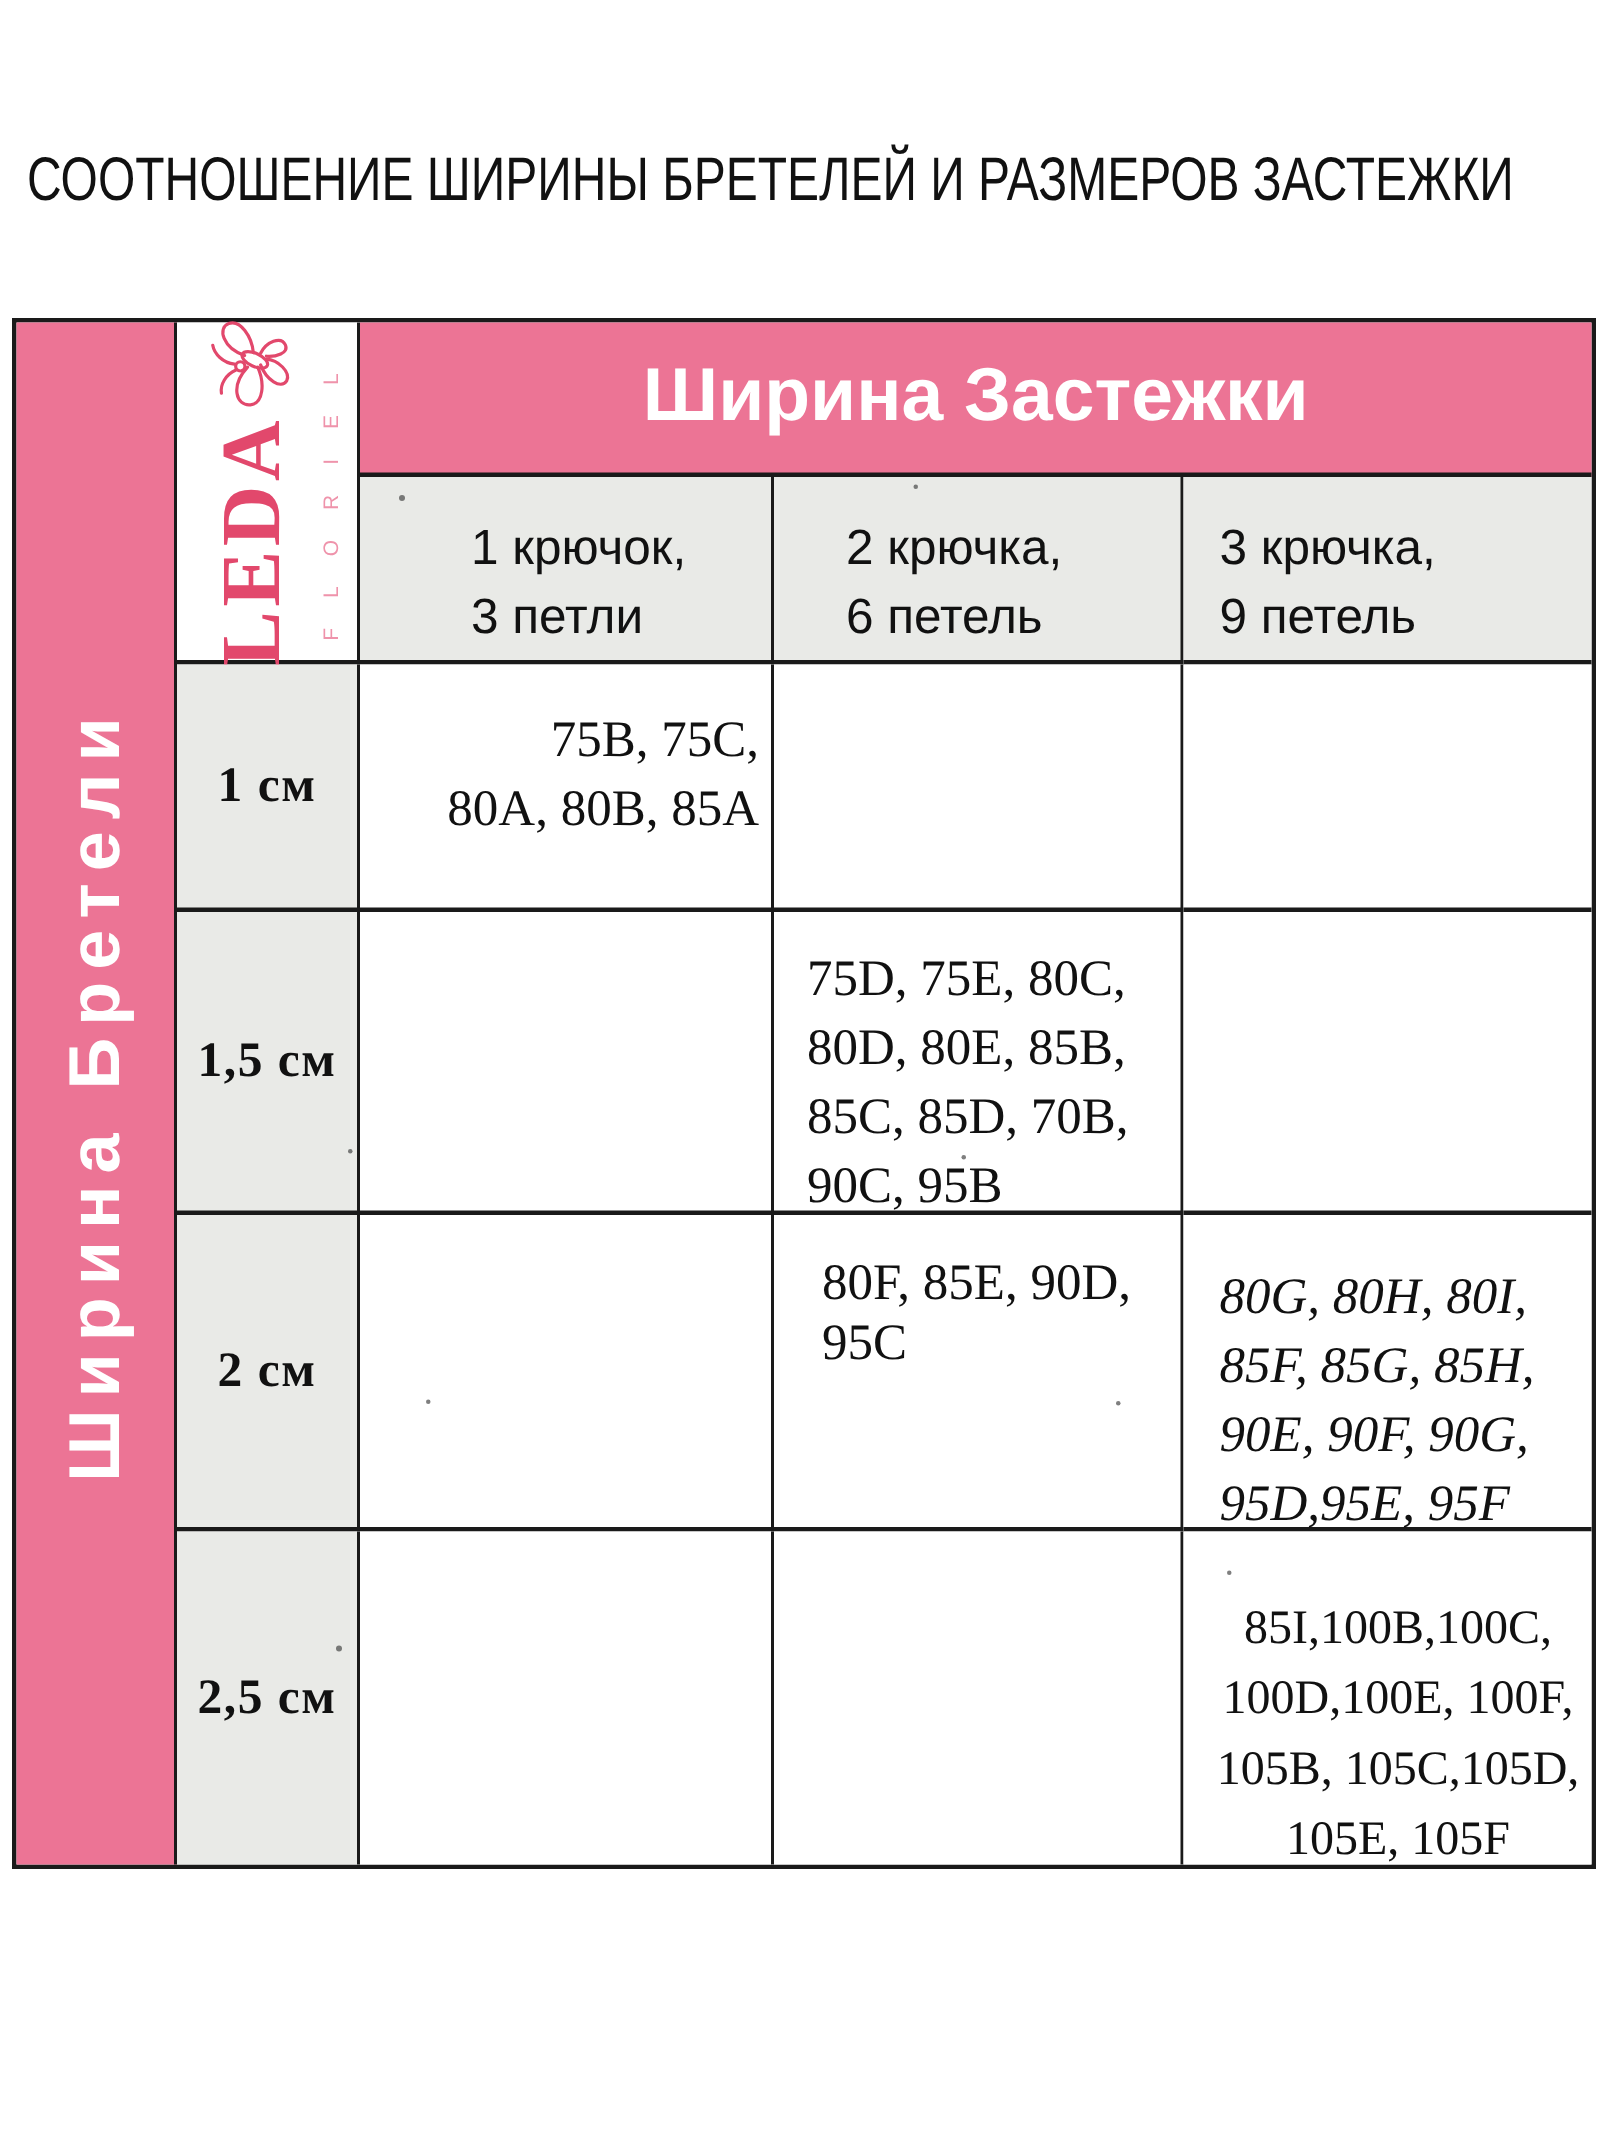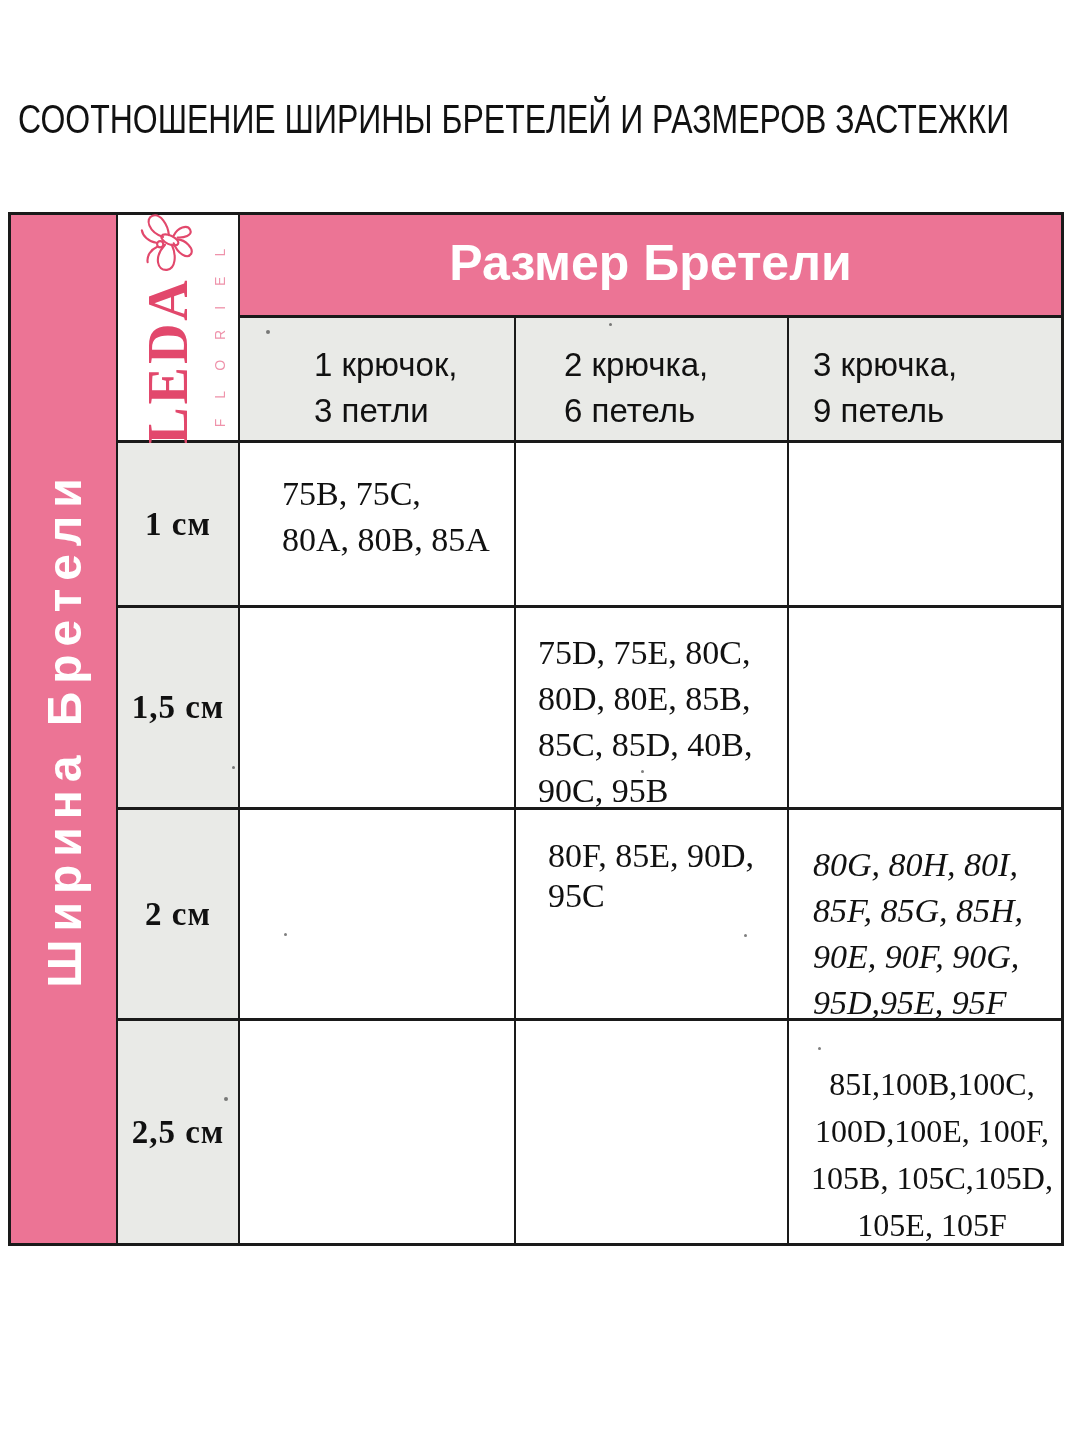"Размер Бретели" span.main-header-text { text: Размер Бретели -> Ширина Застежки }
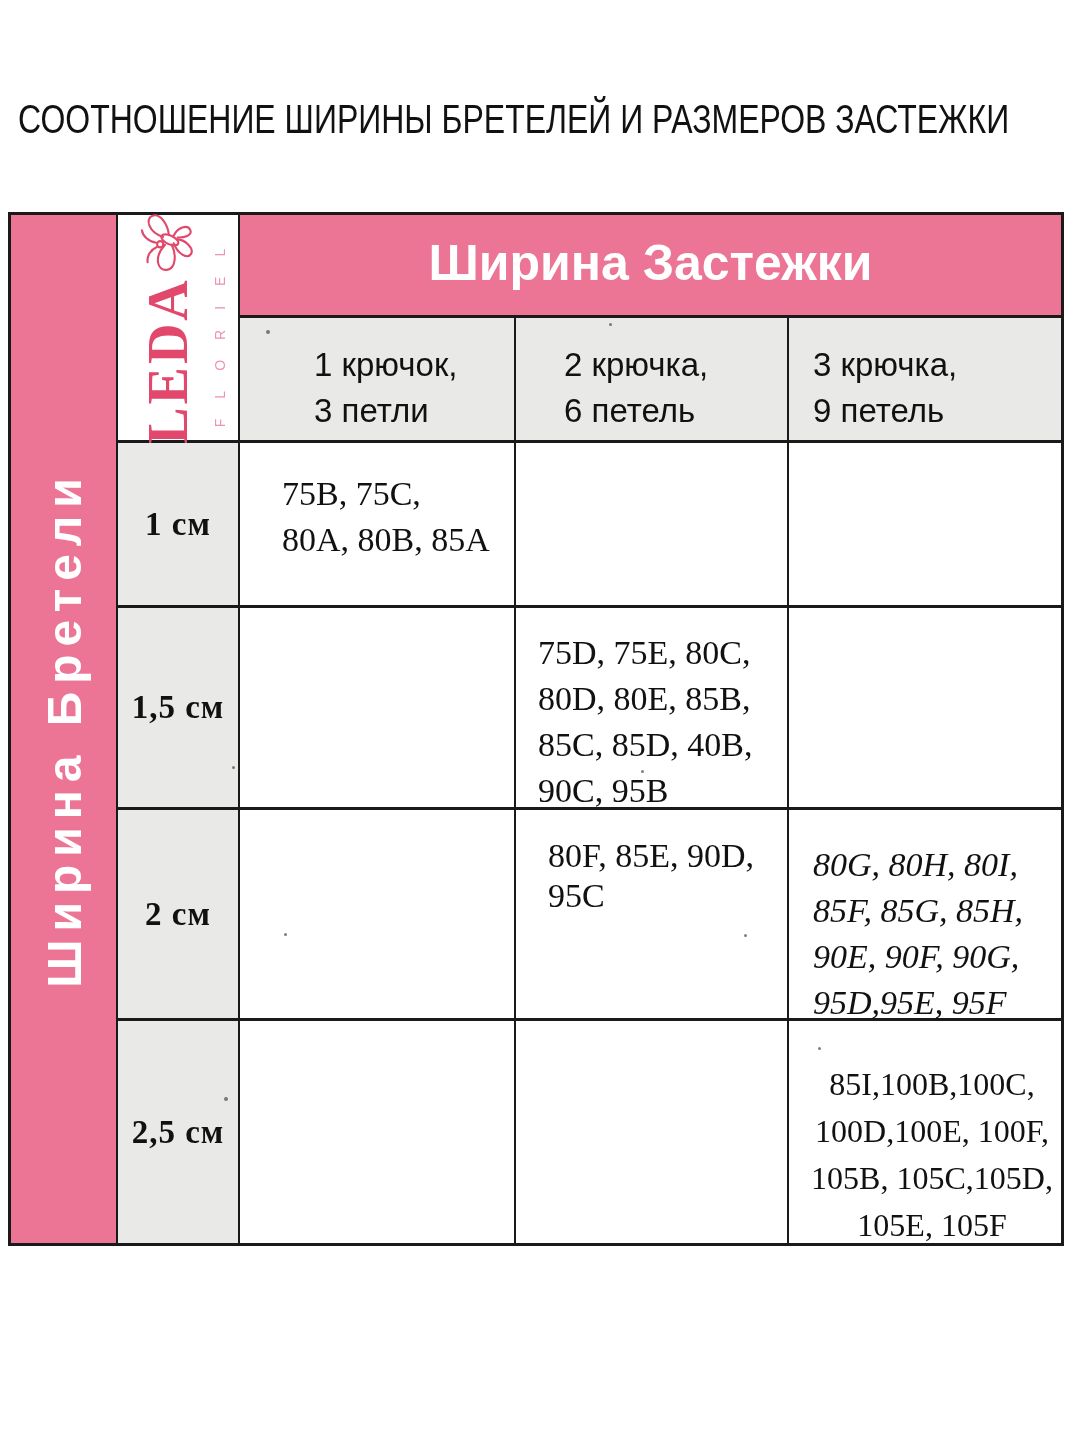"75B, 75C," .d11 { text-align: none -> right }
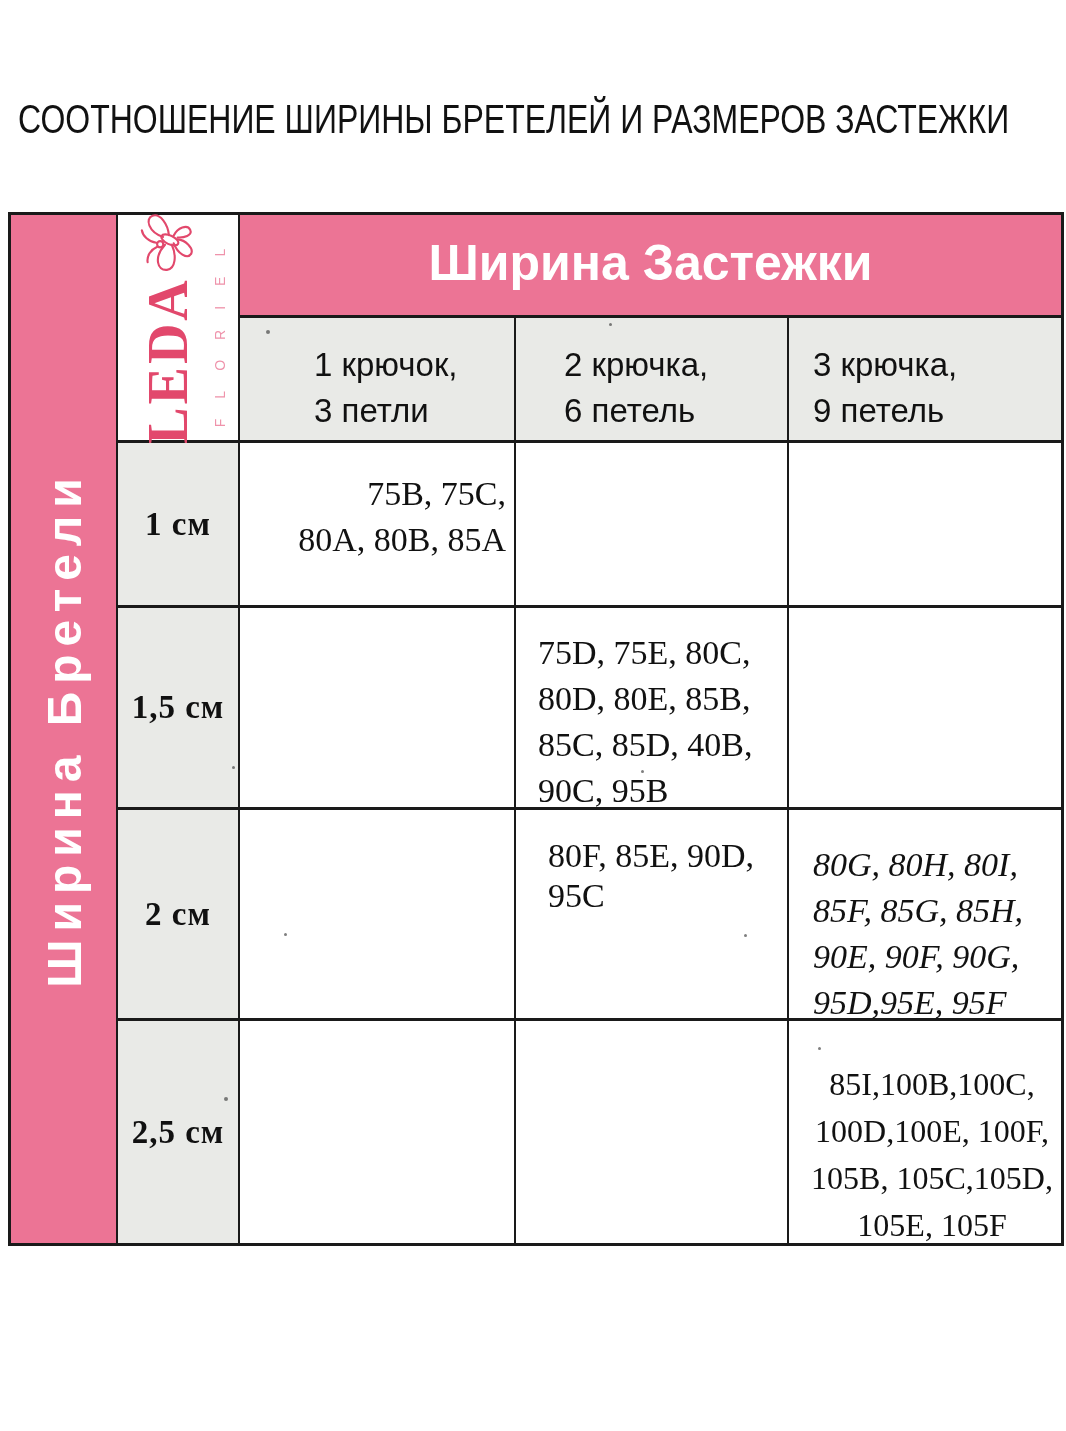"75D, 75E, 80C," div.cell { text: 40B -> 70B }
